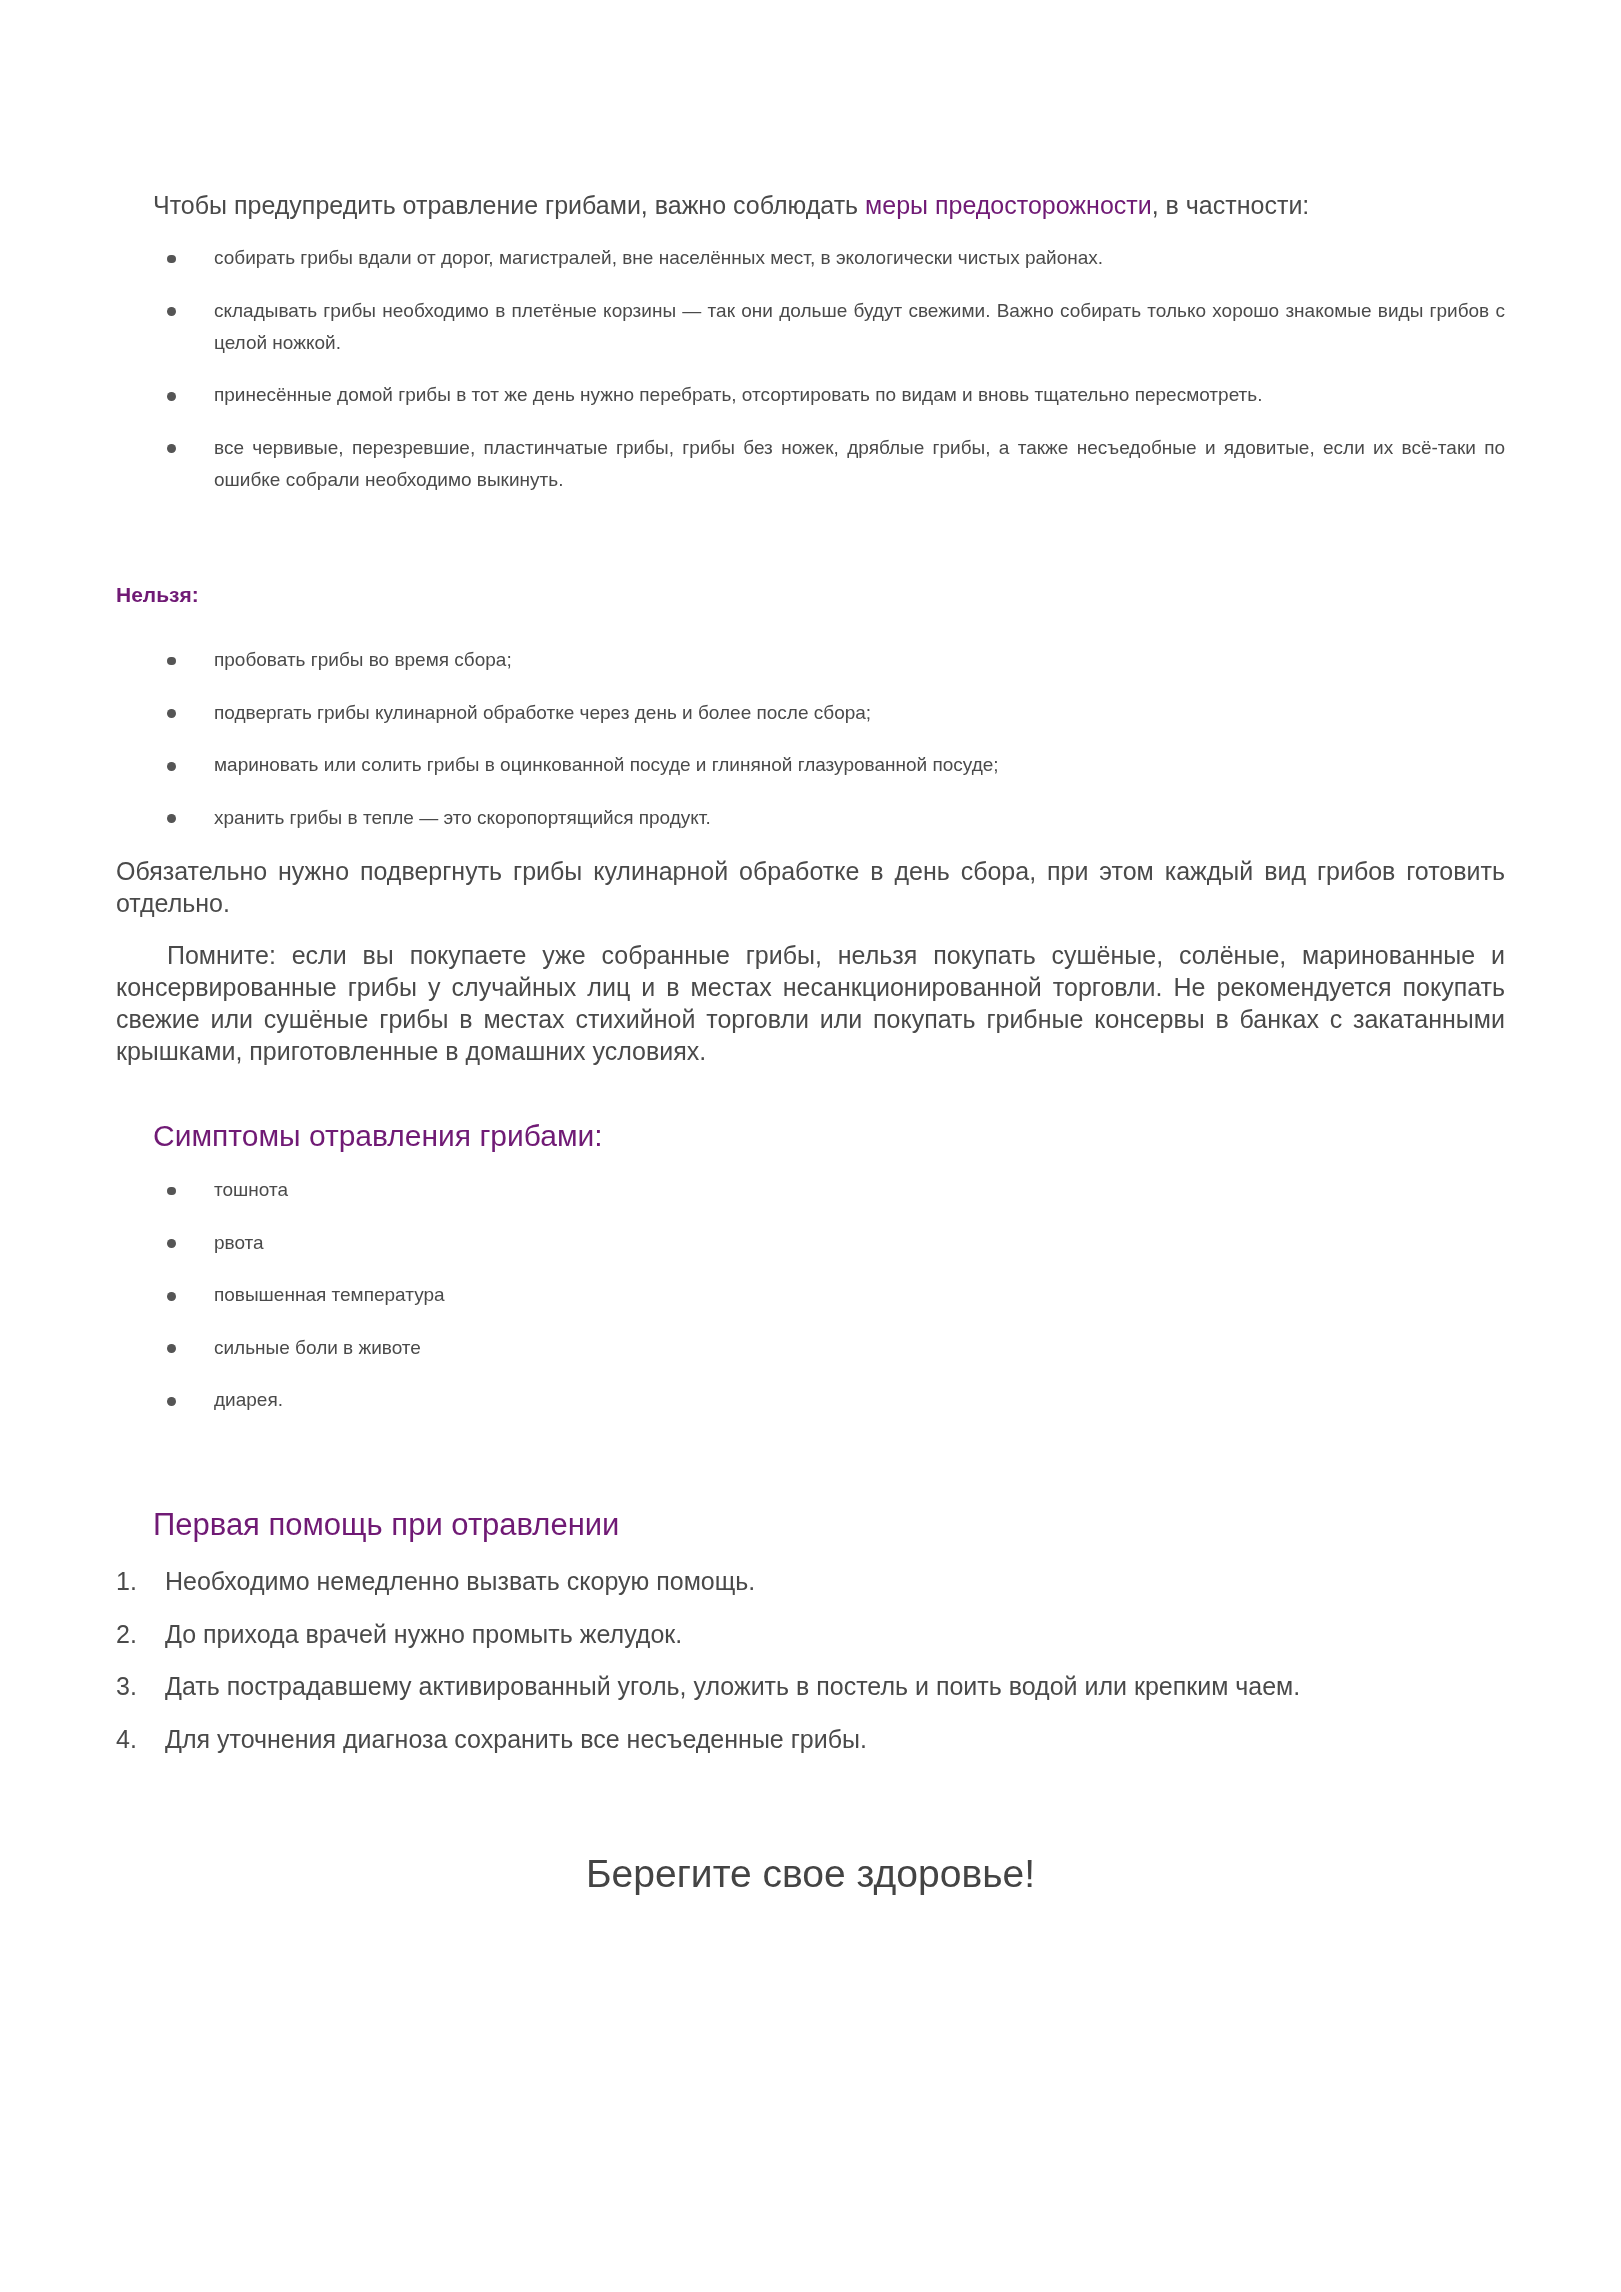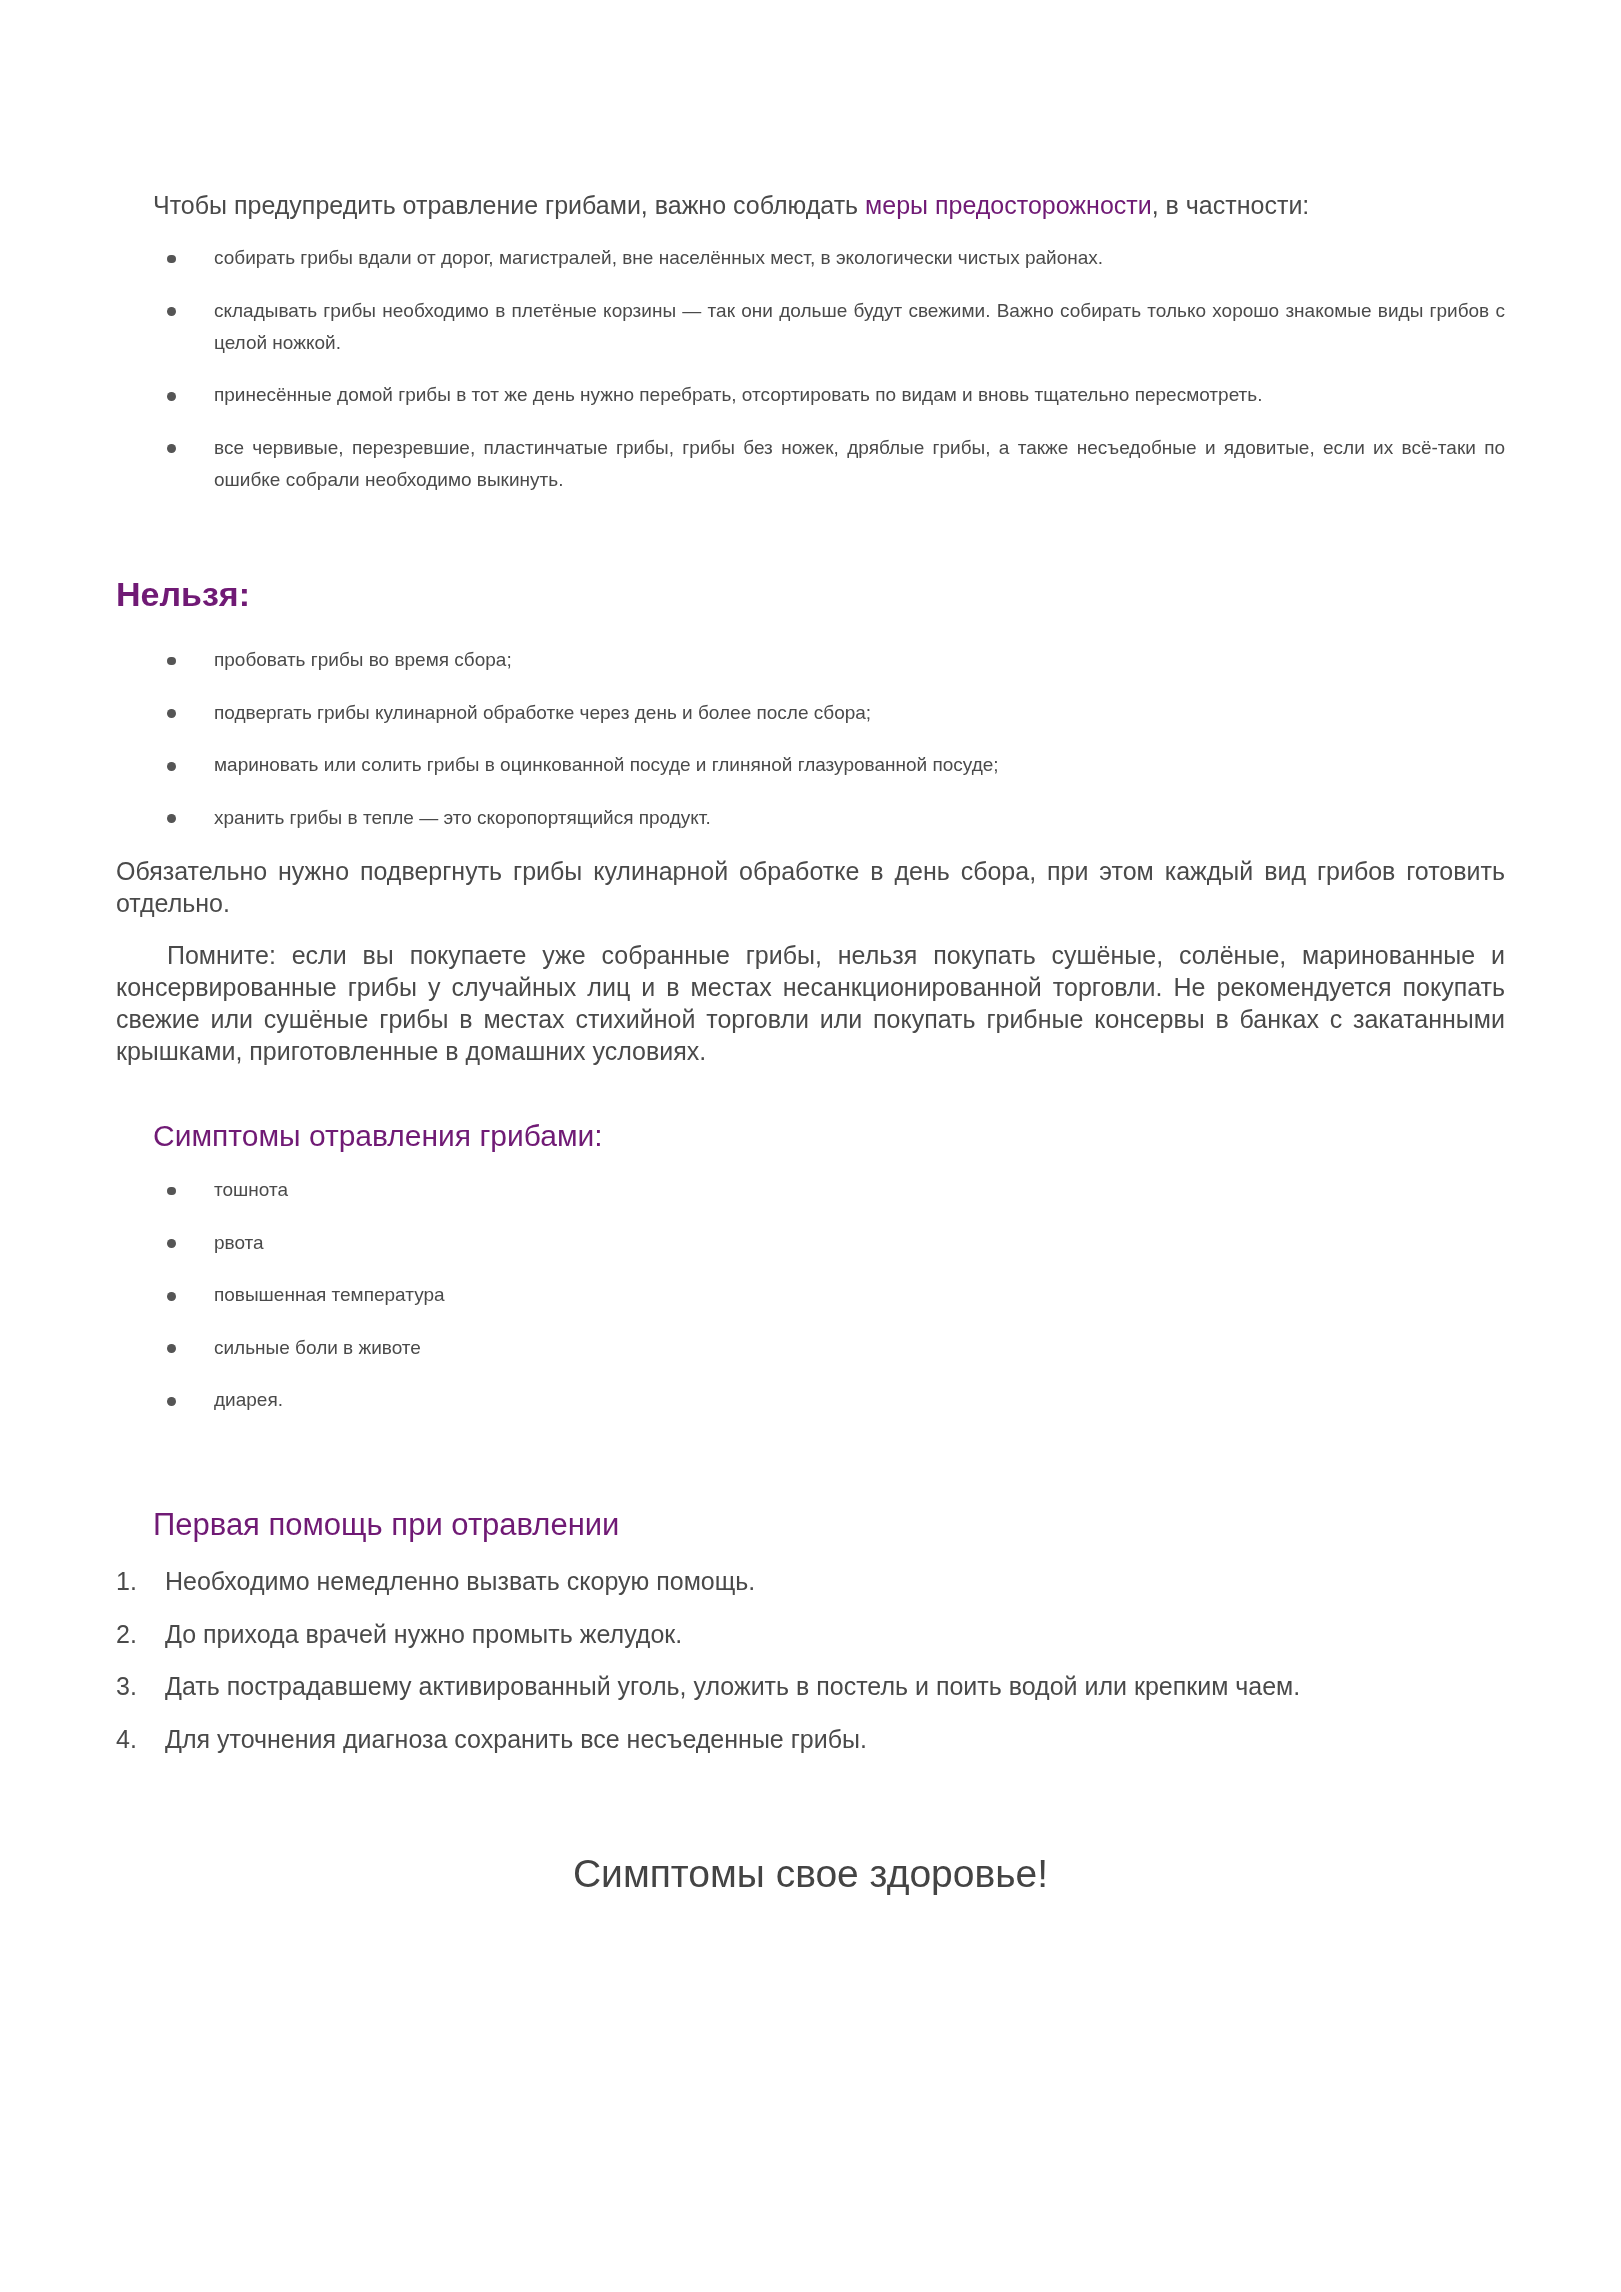"Нельзя:" .h-nelzya { font-size: 34px -> 21px }
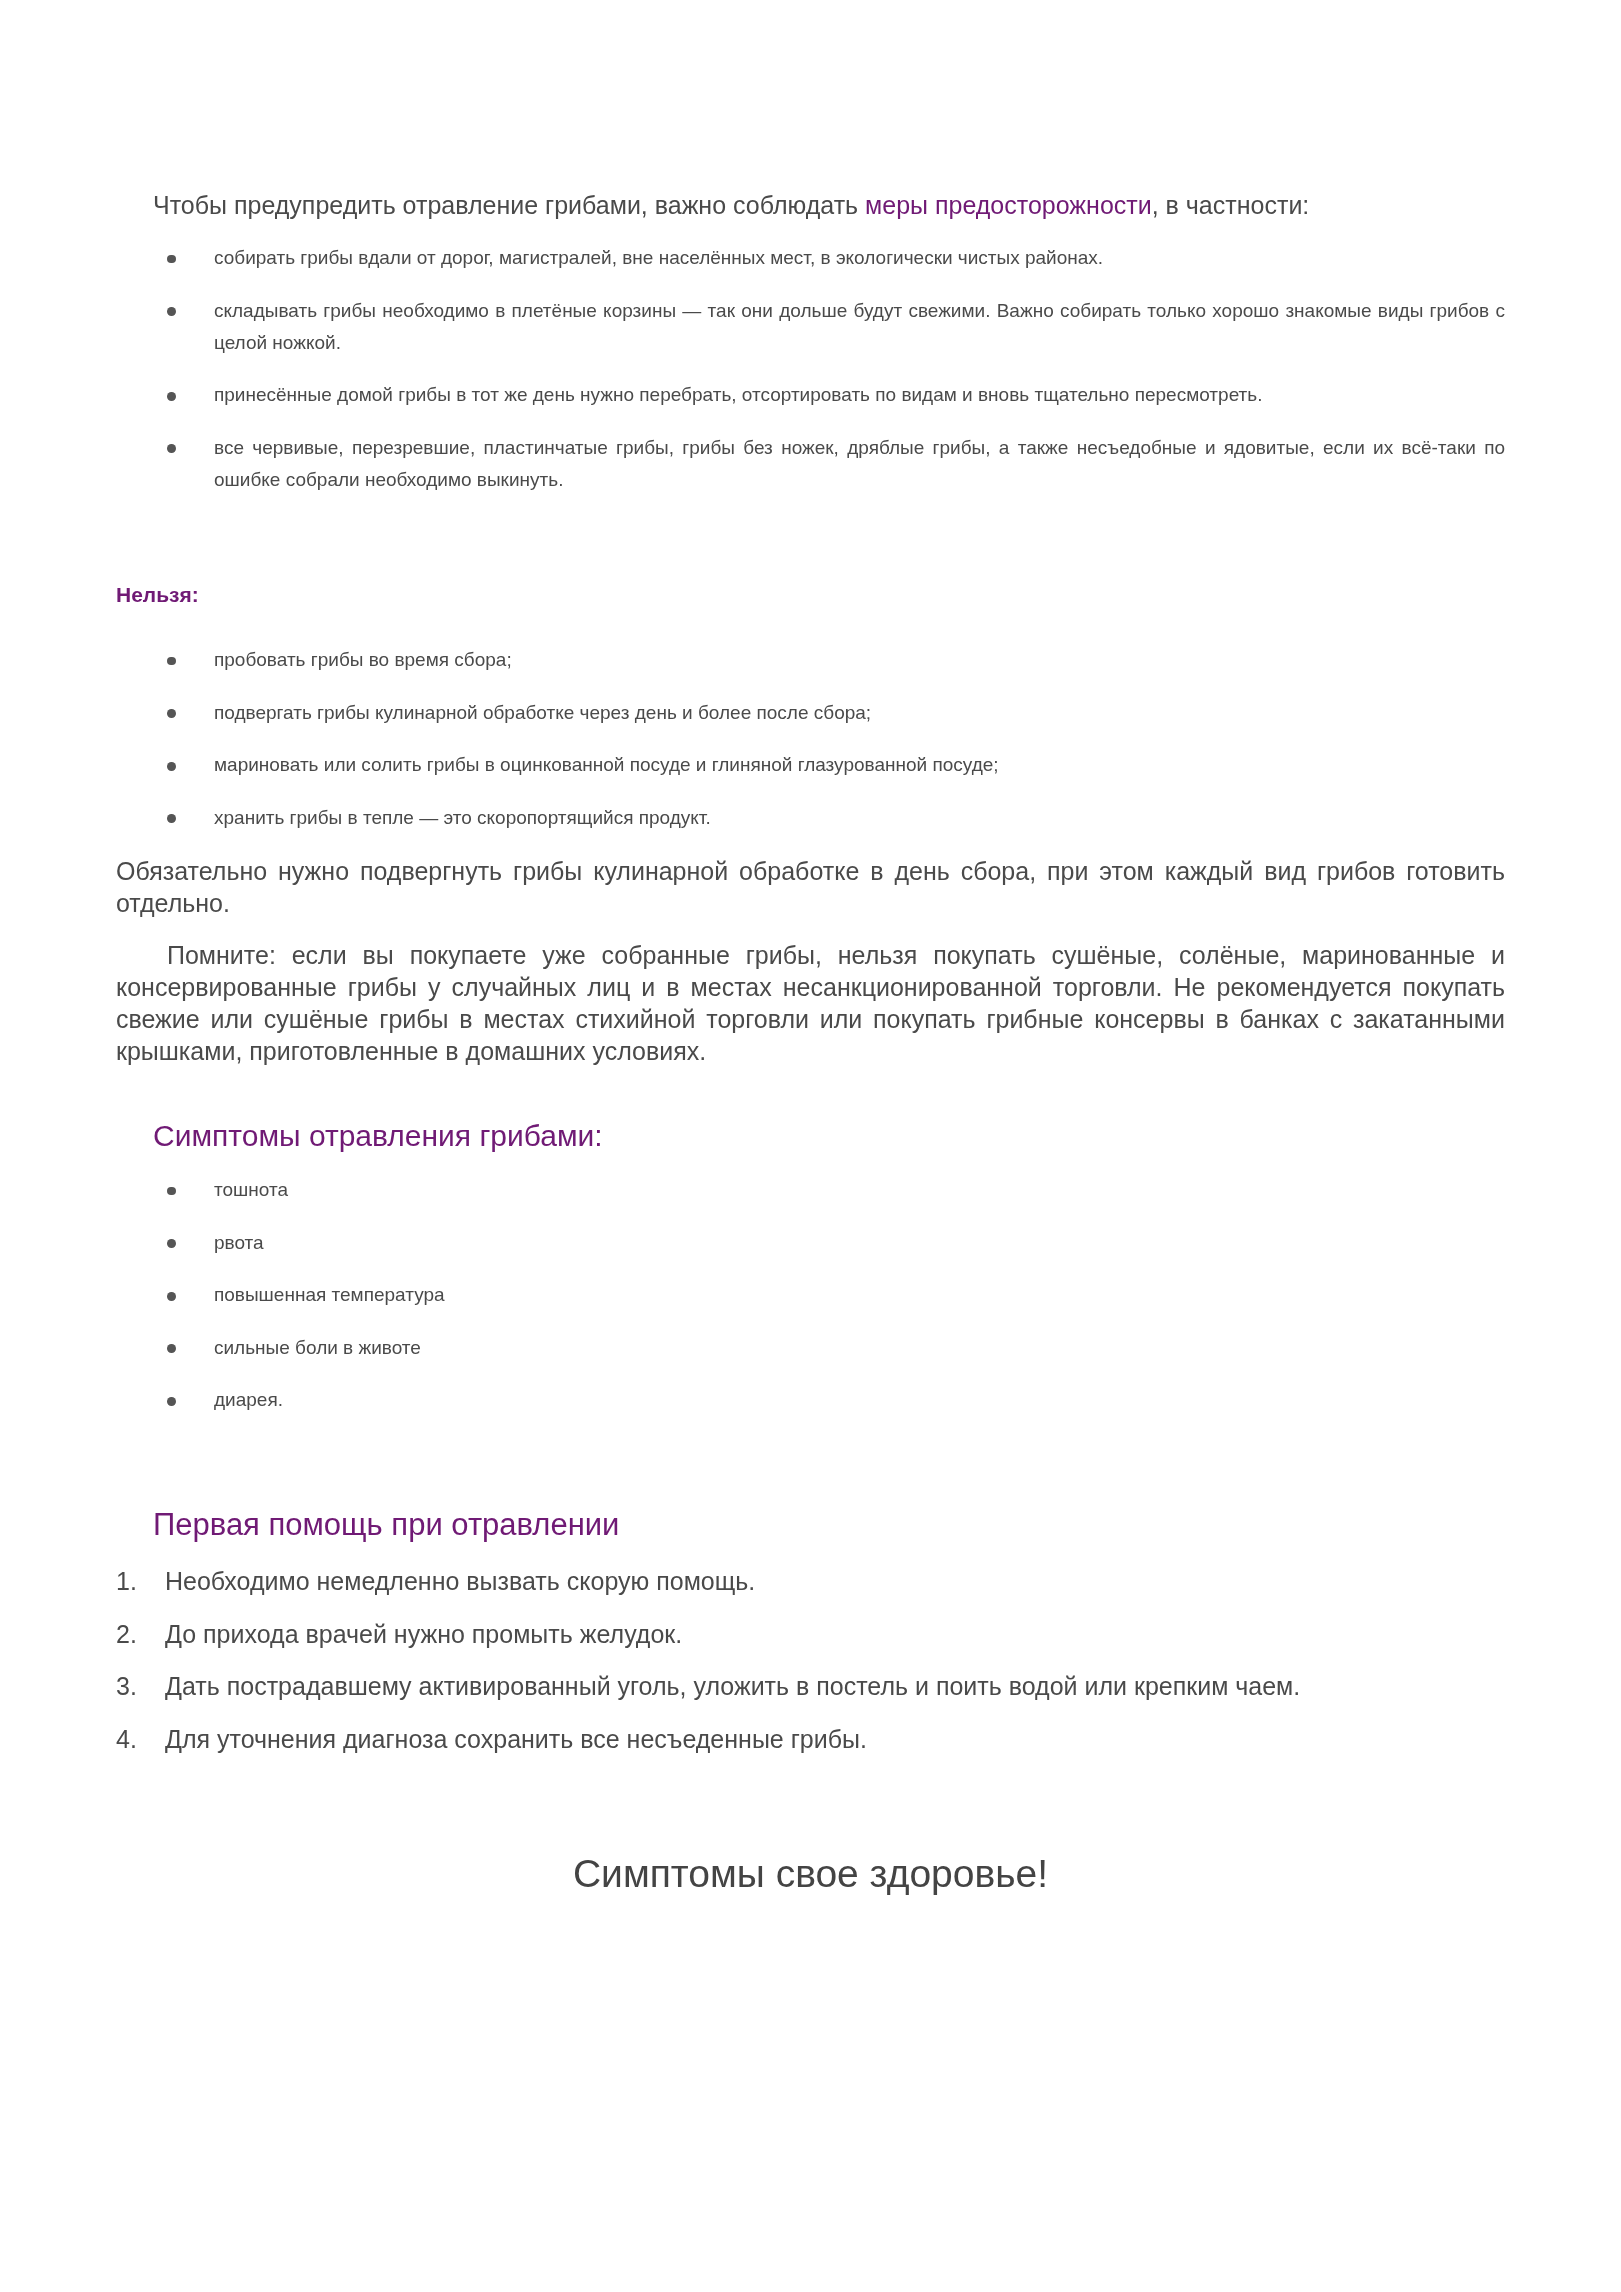"Симптомы свое здоровье!" p.closing { text: Симптомы -> Берегите }
